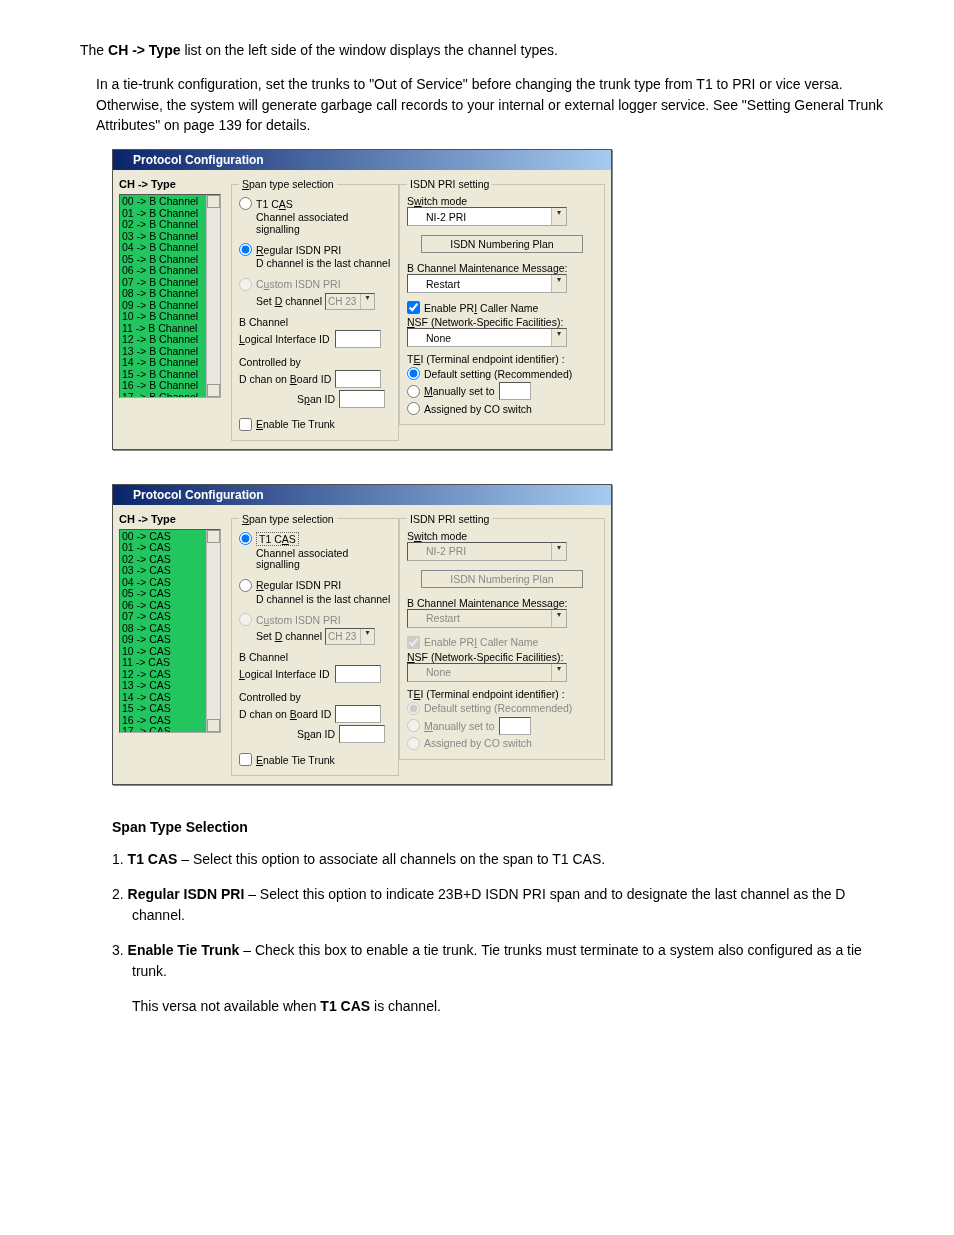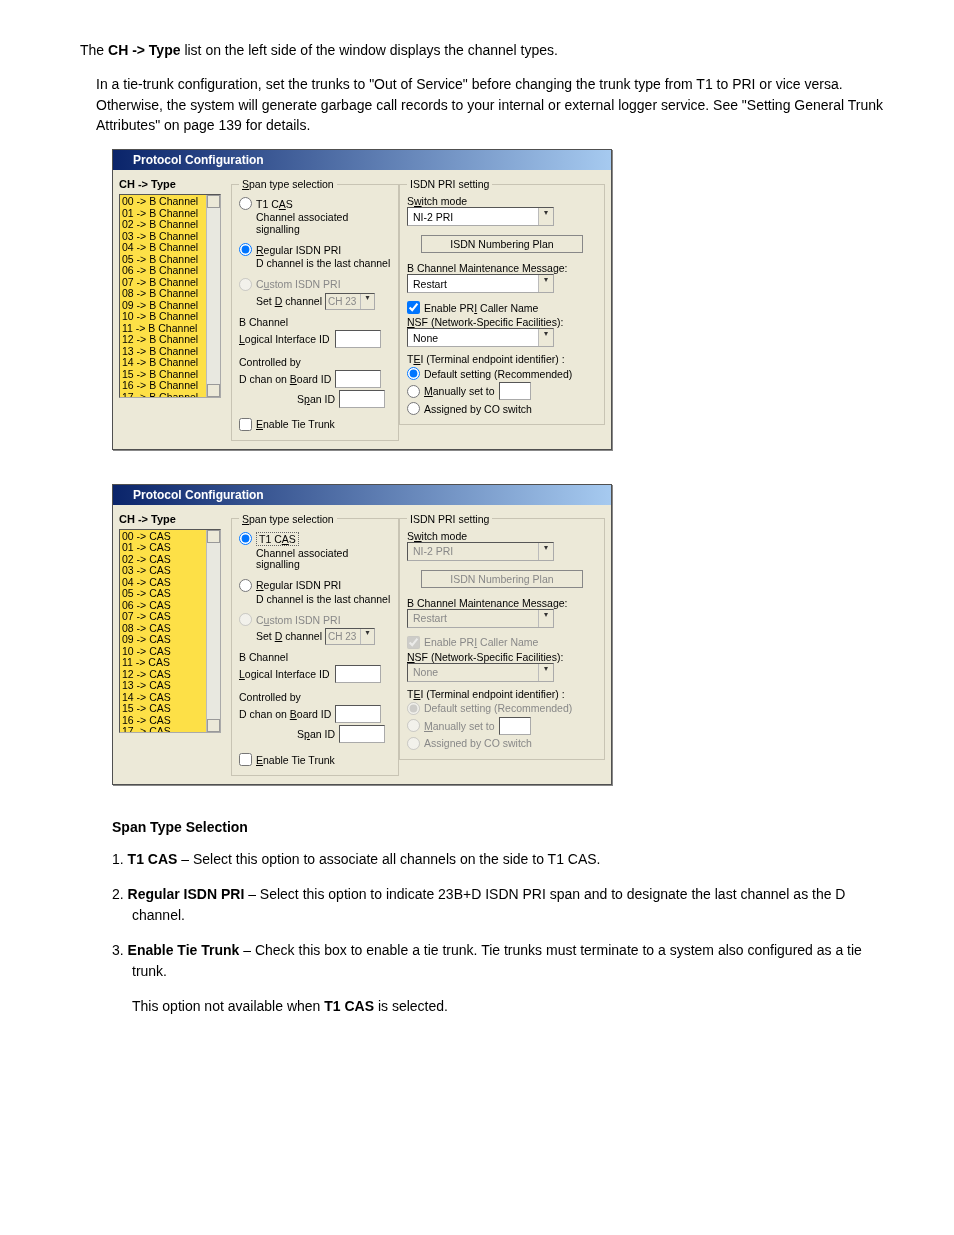"00 -> B Channel" .listbox { background: #fde047 -> #22c55e }
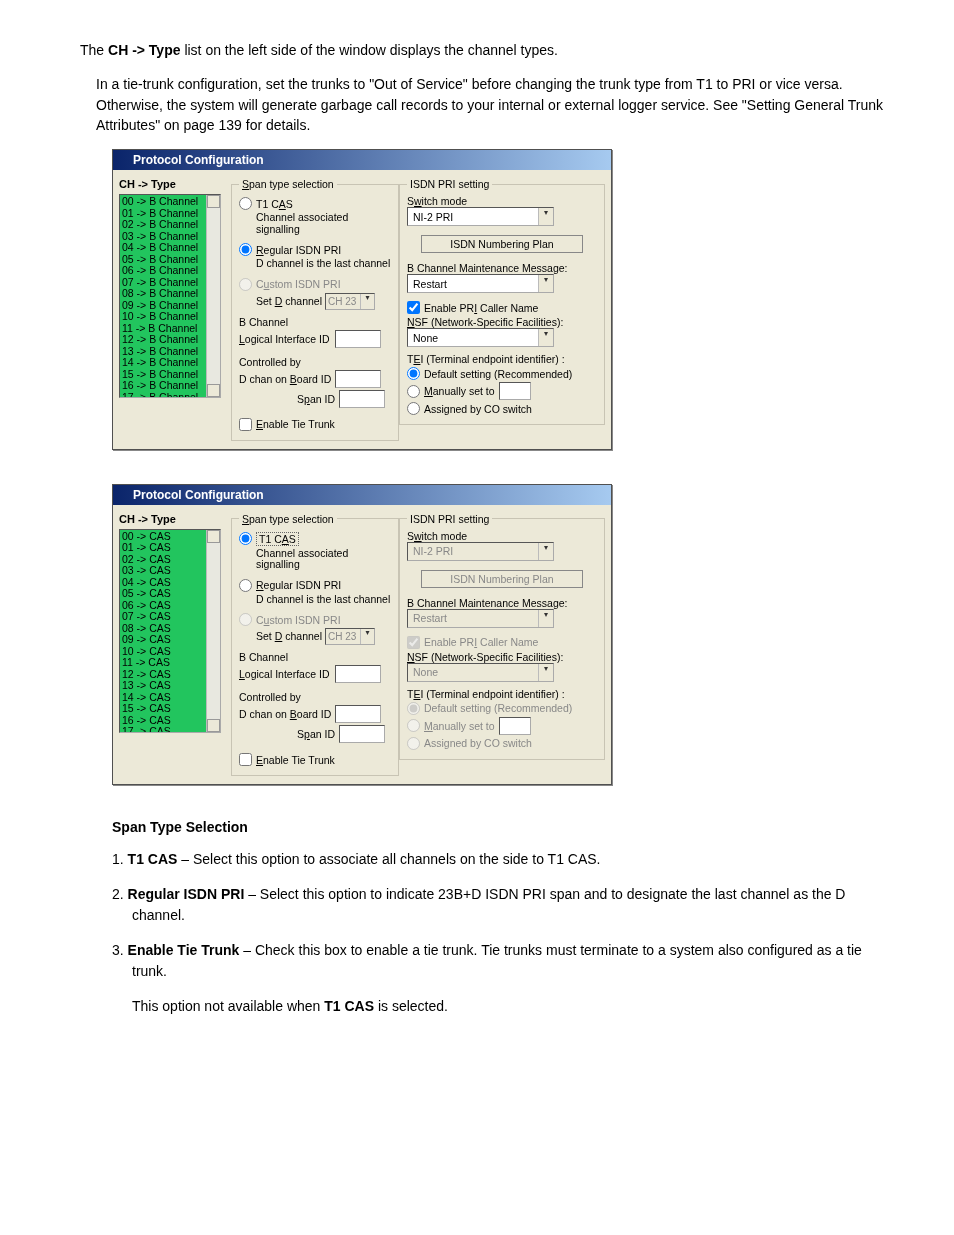"NI-2 PRI" .wide-combo { padding-left: 5px -> 18px }
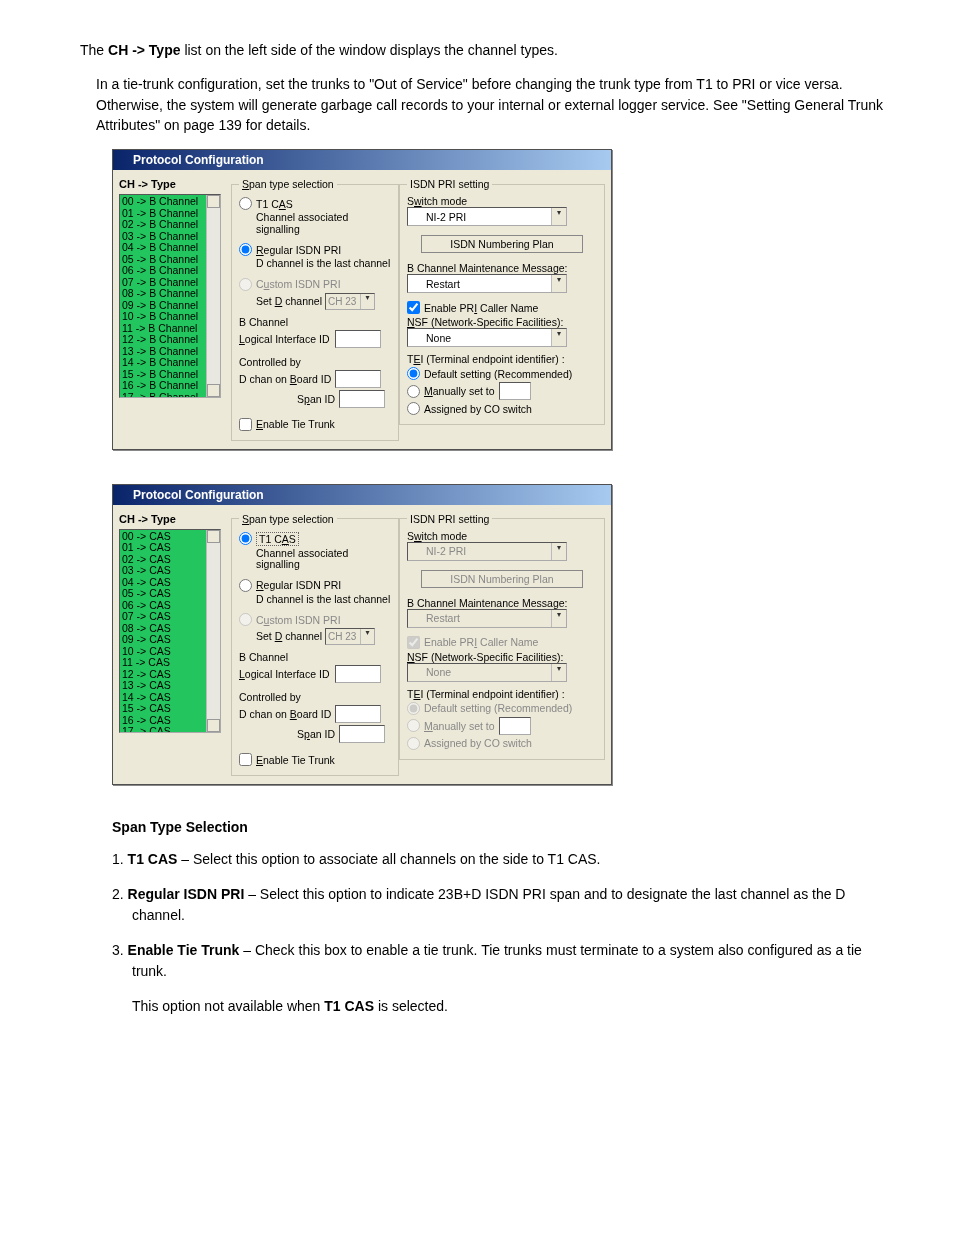"– Select this option to associate" span { text: side -> span }
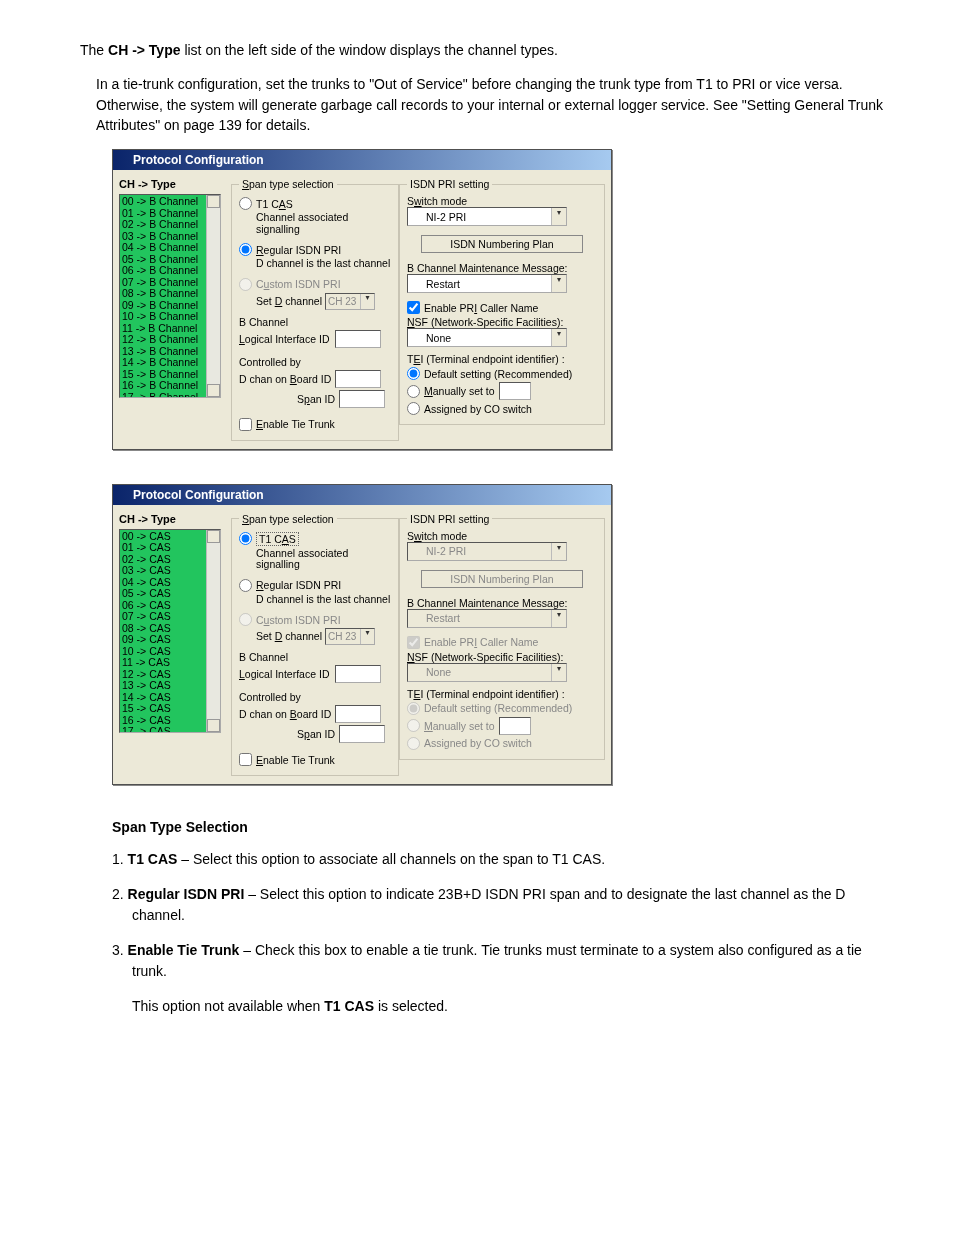"This option not available when" span { text: option -> versa }
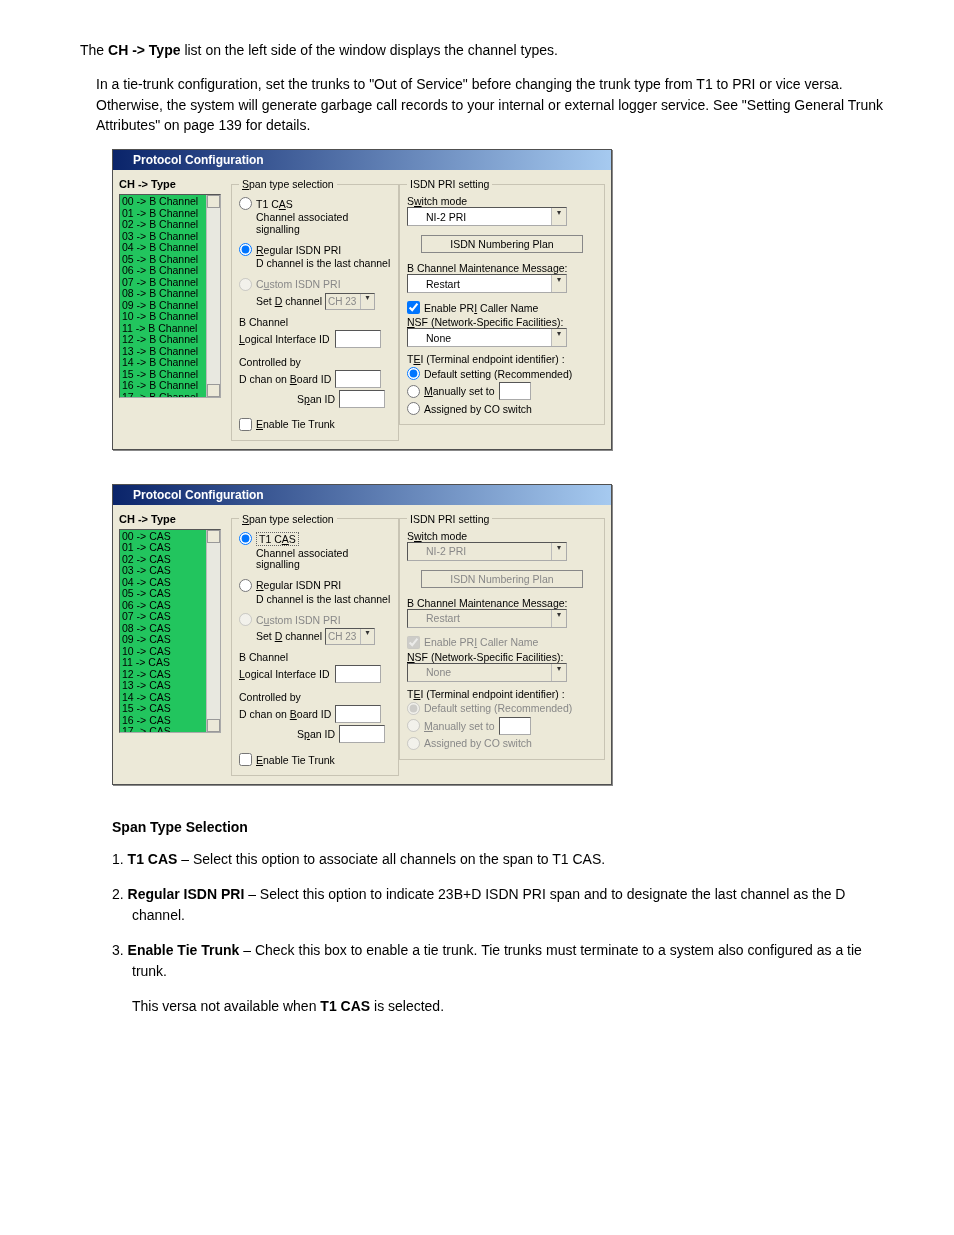"is selected." span { text: selected -> channel }
